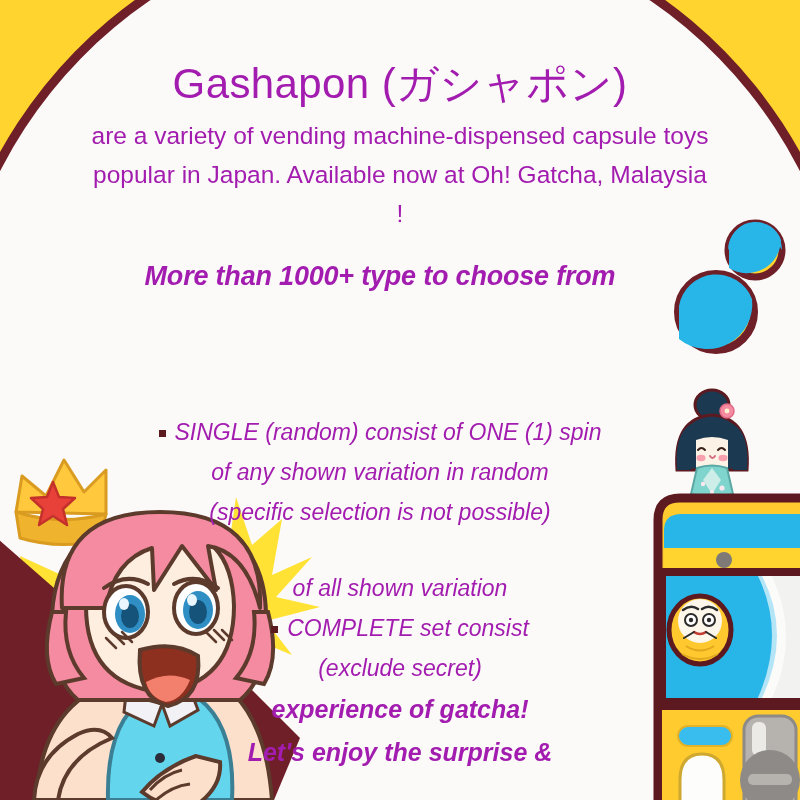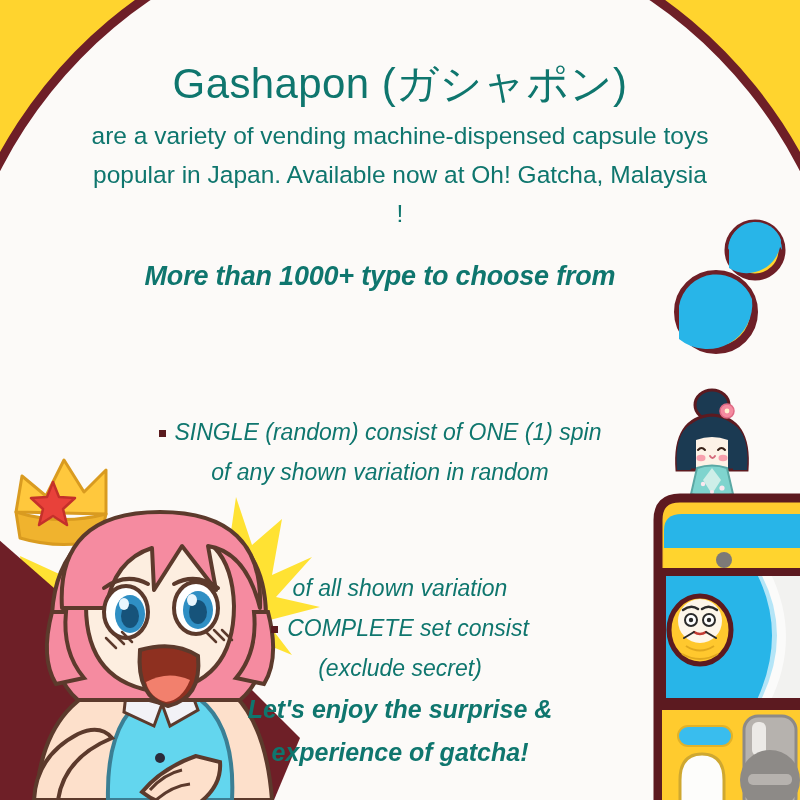"Gashapon (ガシャポン)" .content { color: #0f766e -> #a21caf }
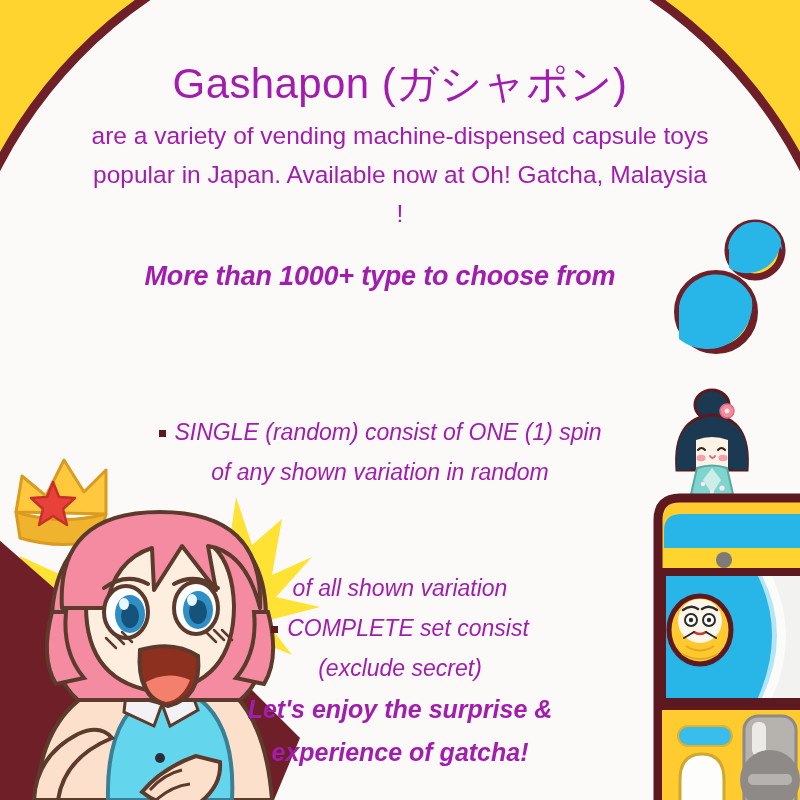"(specific selection is not possible)" span.bq { html: none -> <span>(specific selection is not possible)</span> }
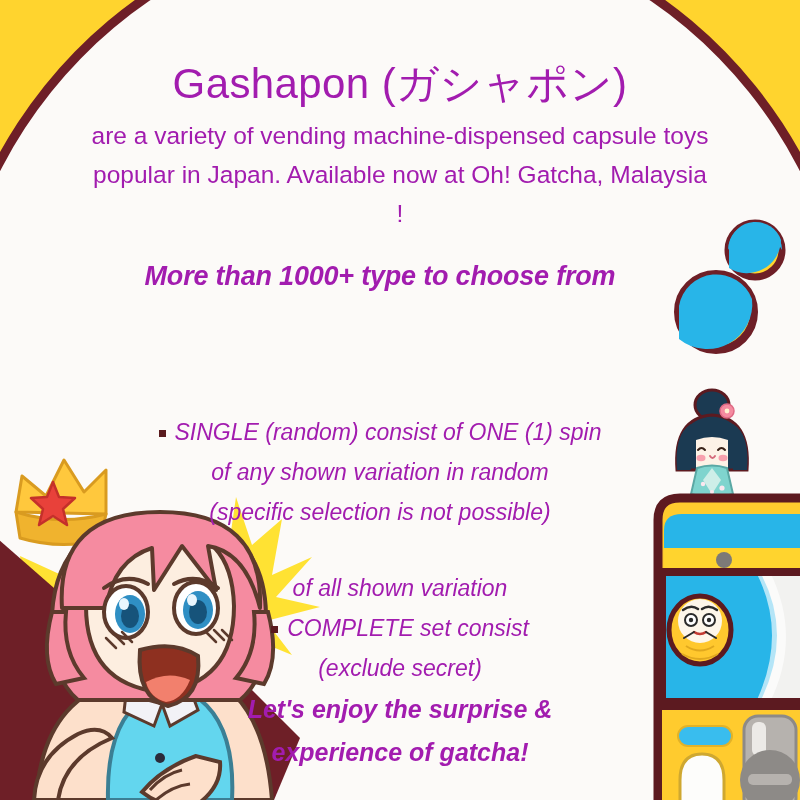"Let's enjoy the surprise &" div { order: before "experience of gatcha!" -> after "experience of gatcha!" }
